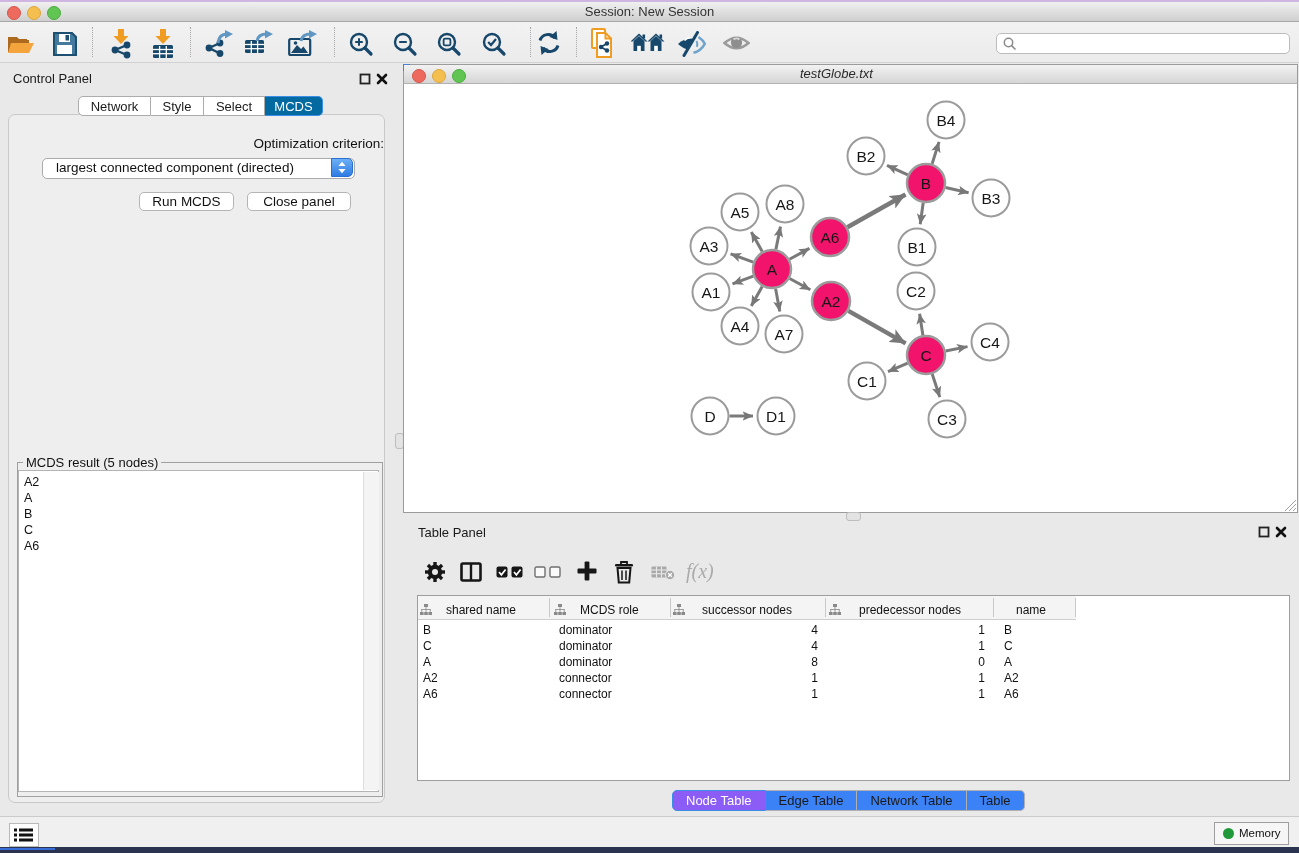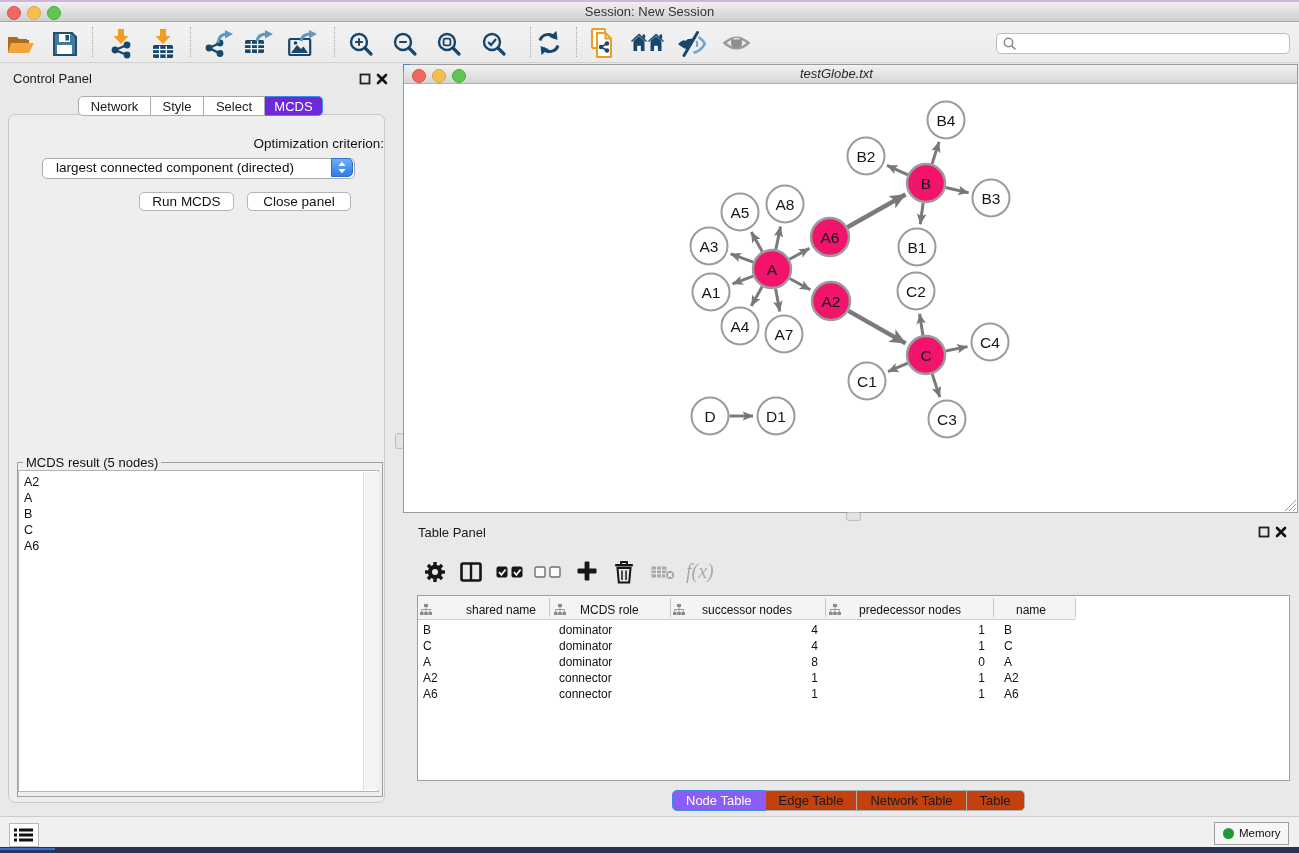"MCDS" #tabs span.sel { background: #6d28d9 -> #0369a1 }
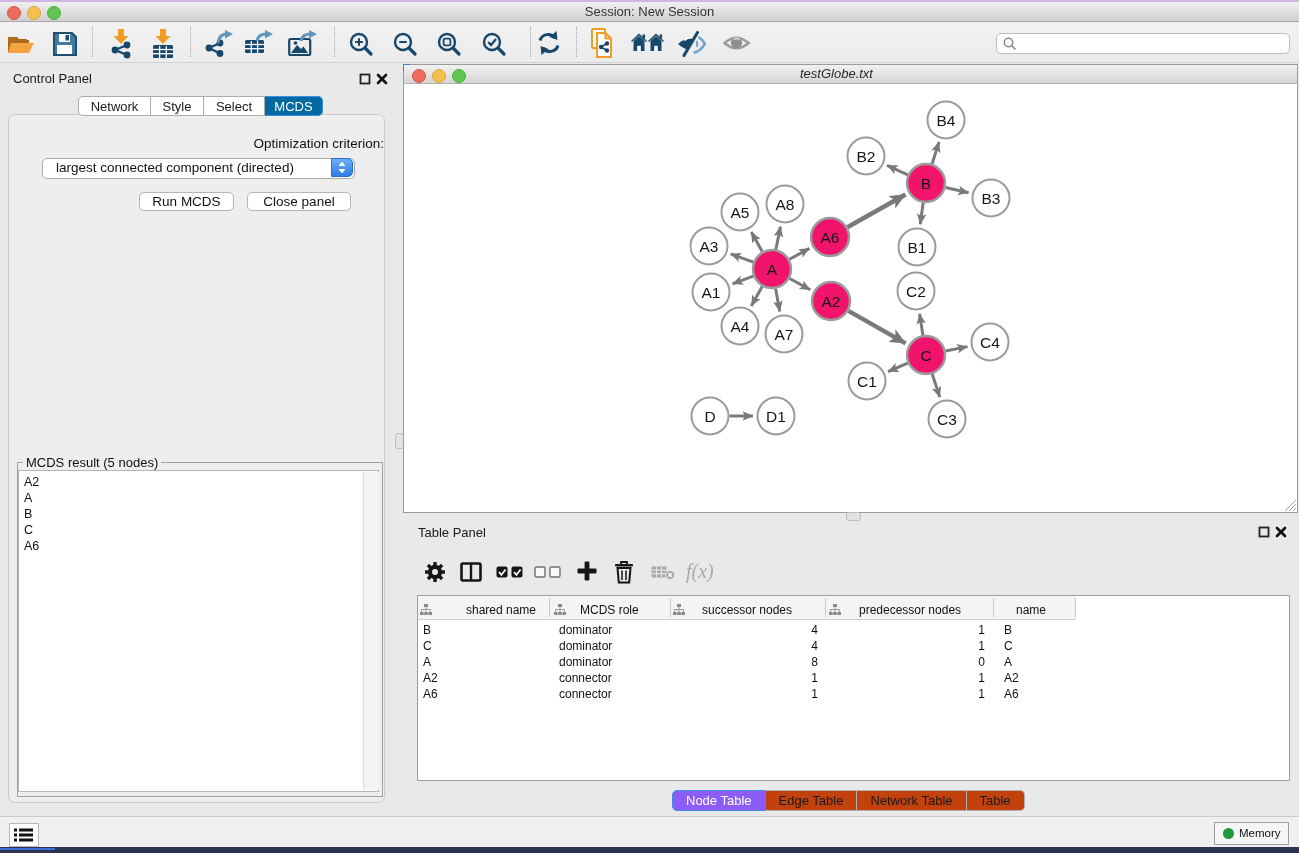"shared name" div.hcell { margin-left: 20px -> none }
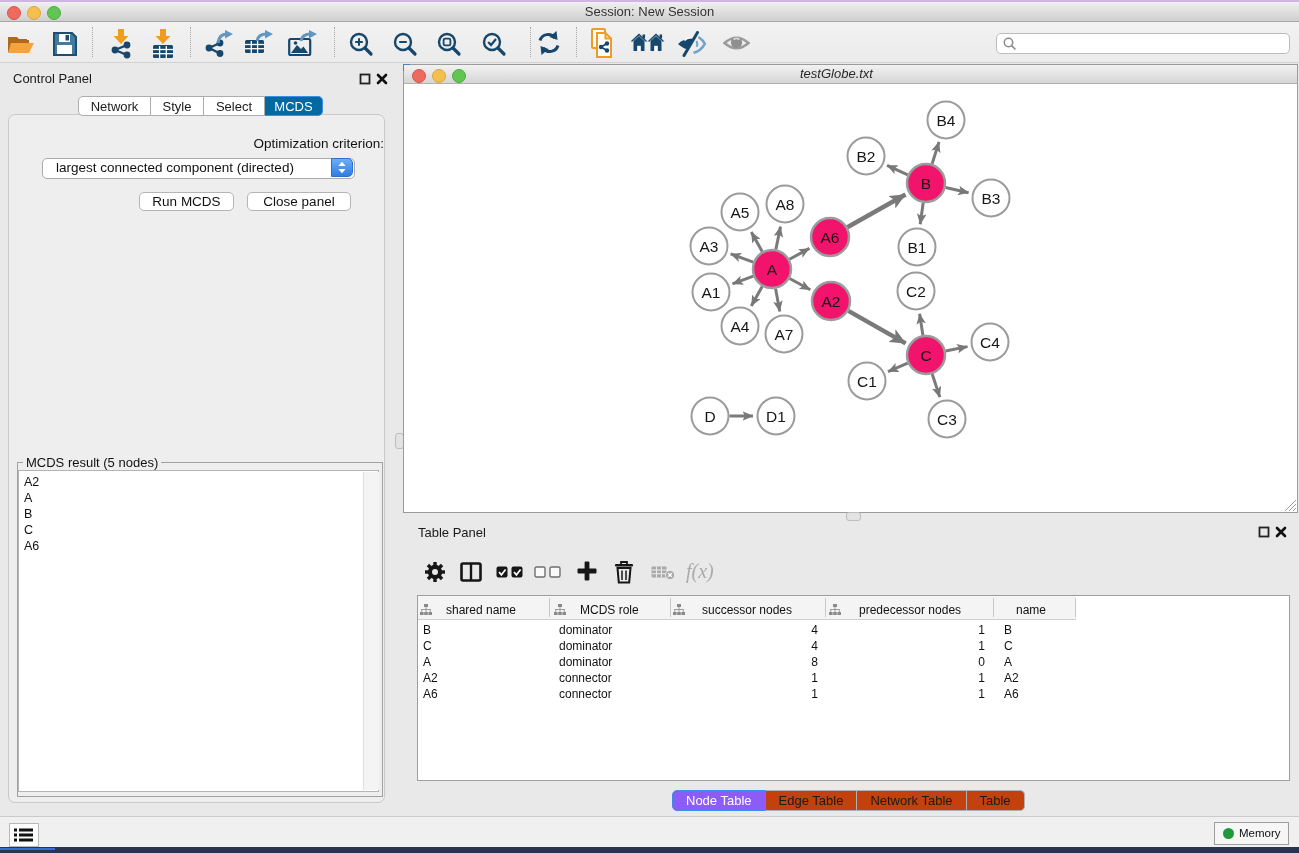"Edge Table" #bttabs span { background: #c2410c -> #3b82f6 }
